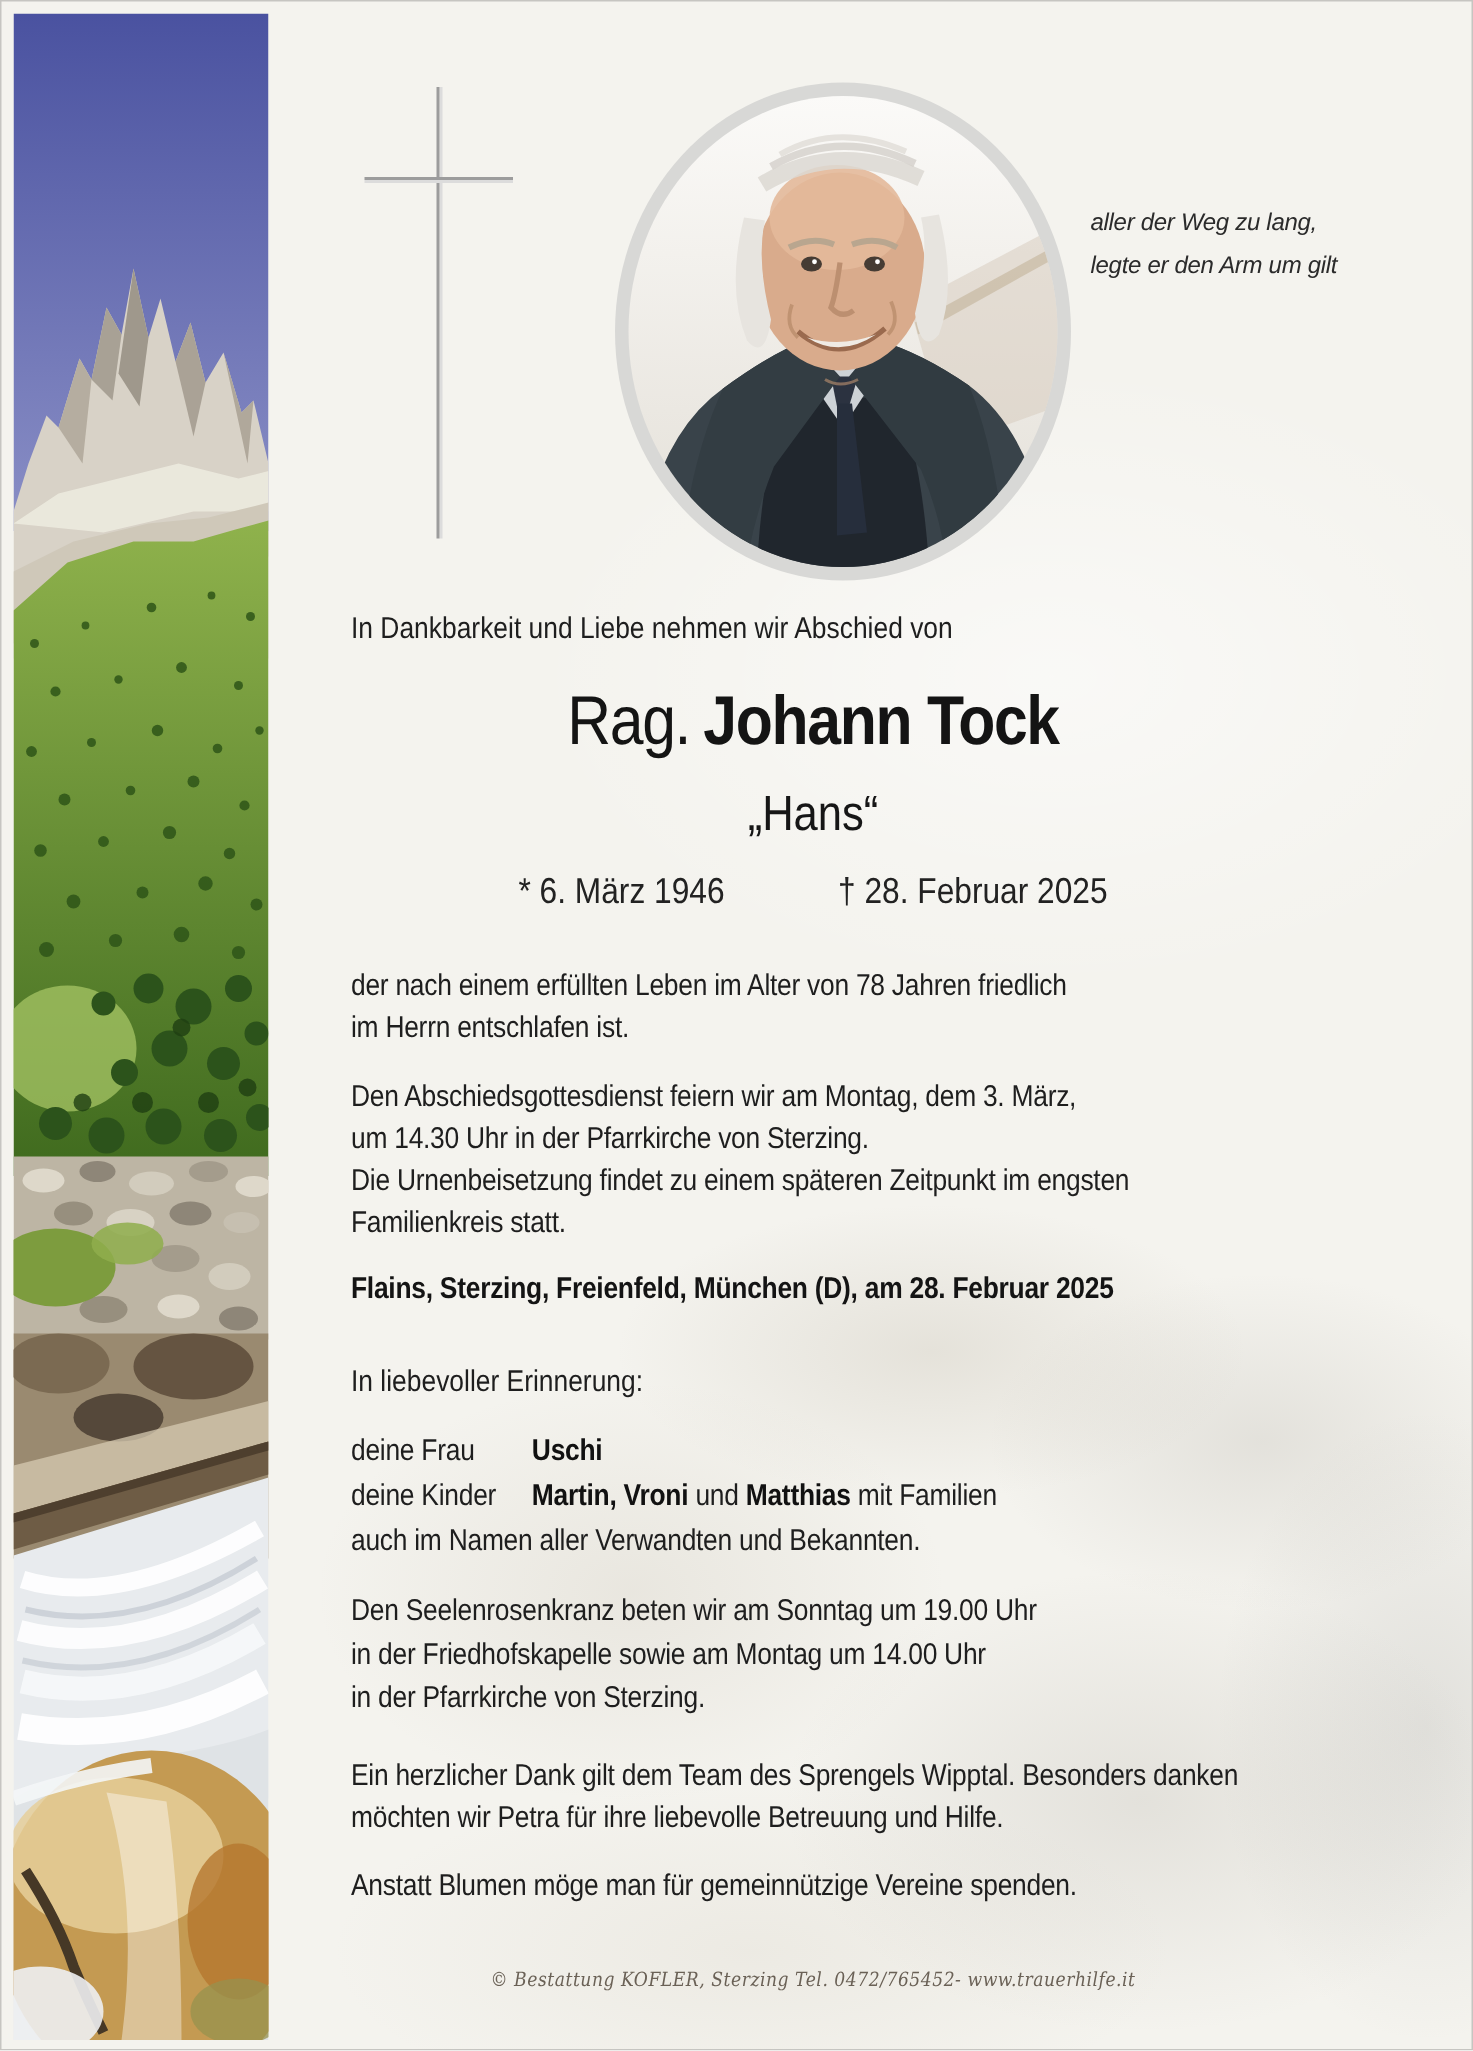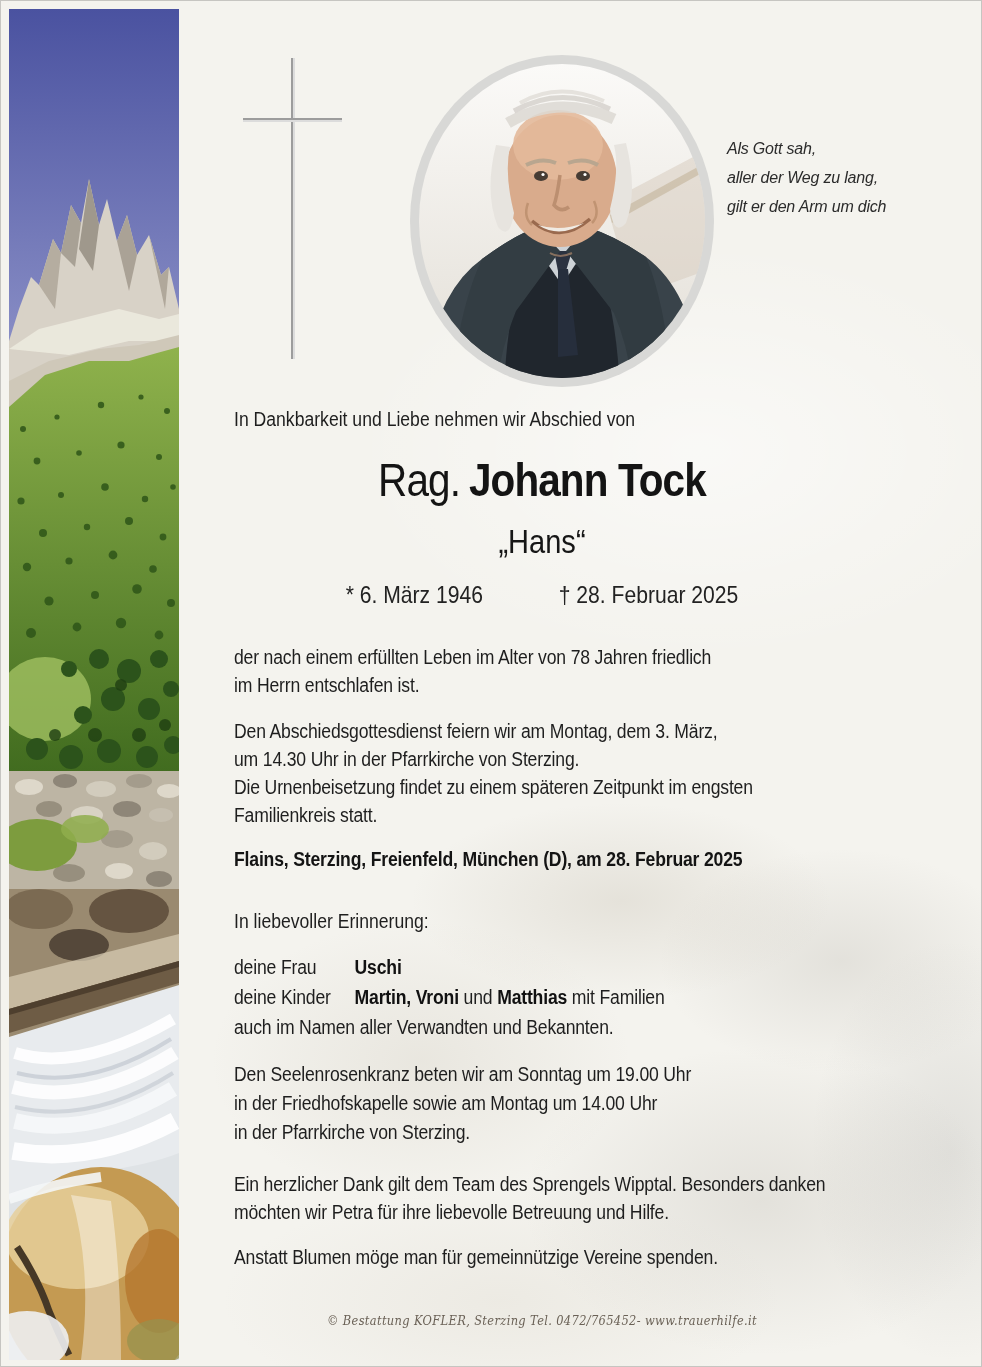"Als Gott sah," div { html: <div>Als Gott sah,</div> -> none }
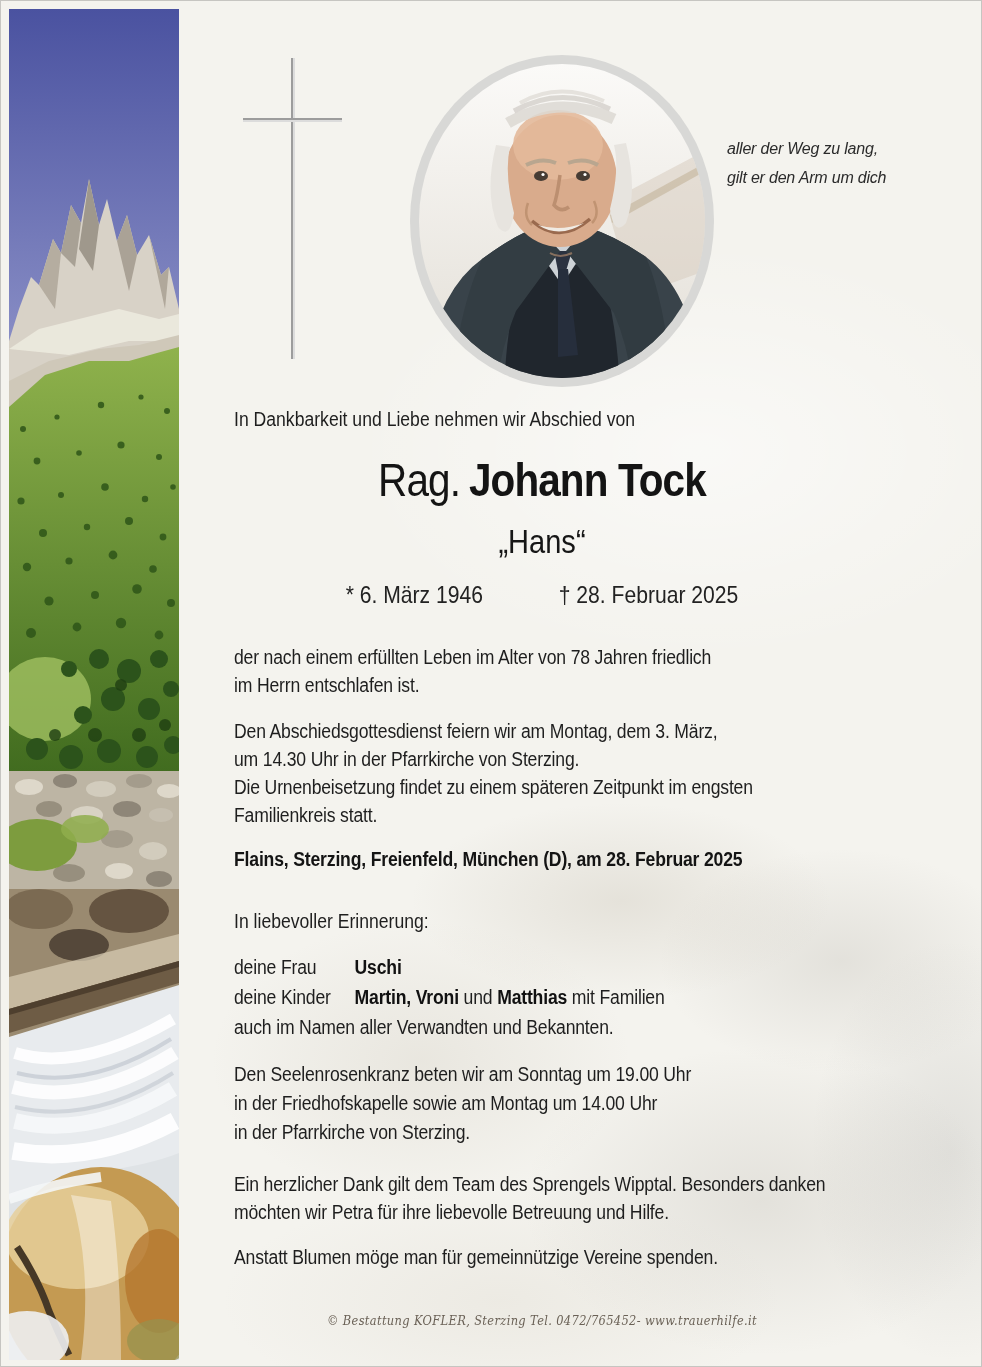"gilt er den Arm um" div { text: gilt er den Arm um dich -> legte er den Arm um gilt }
